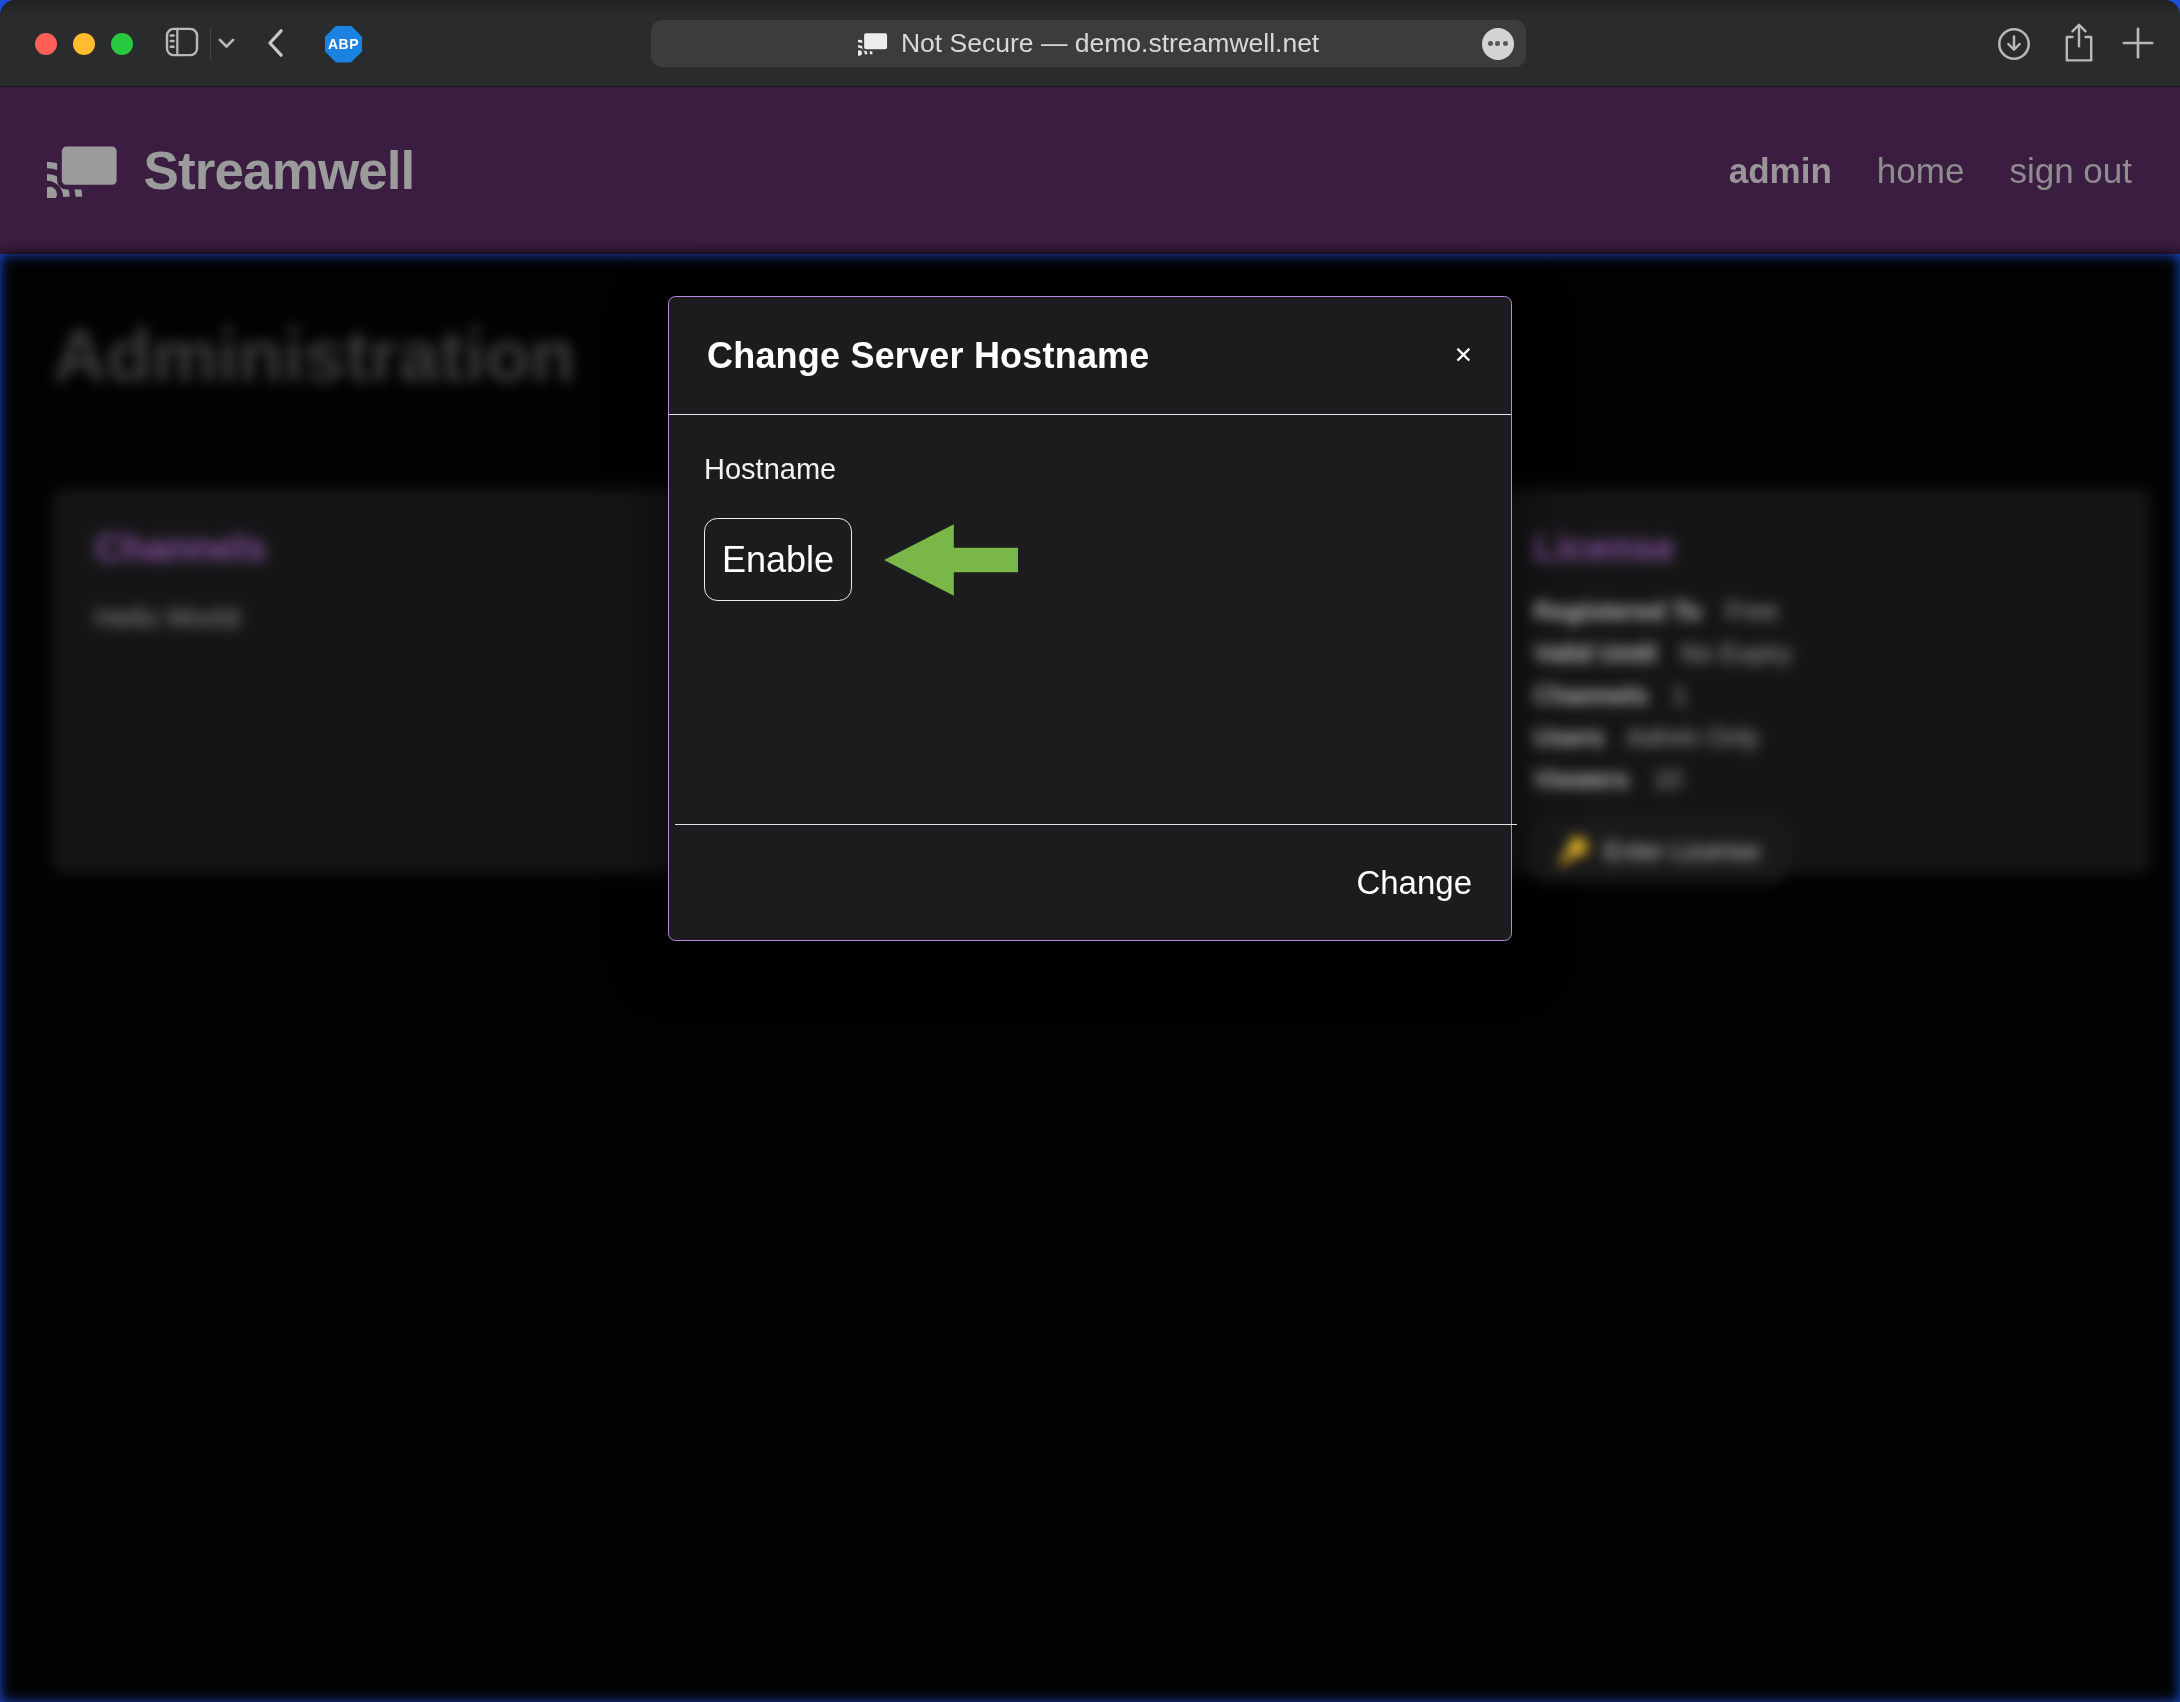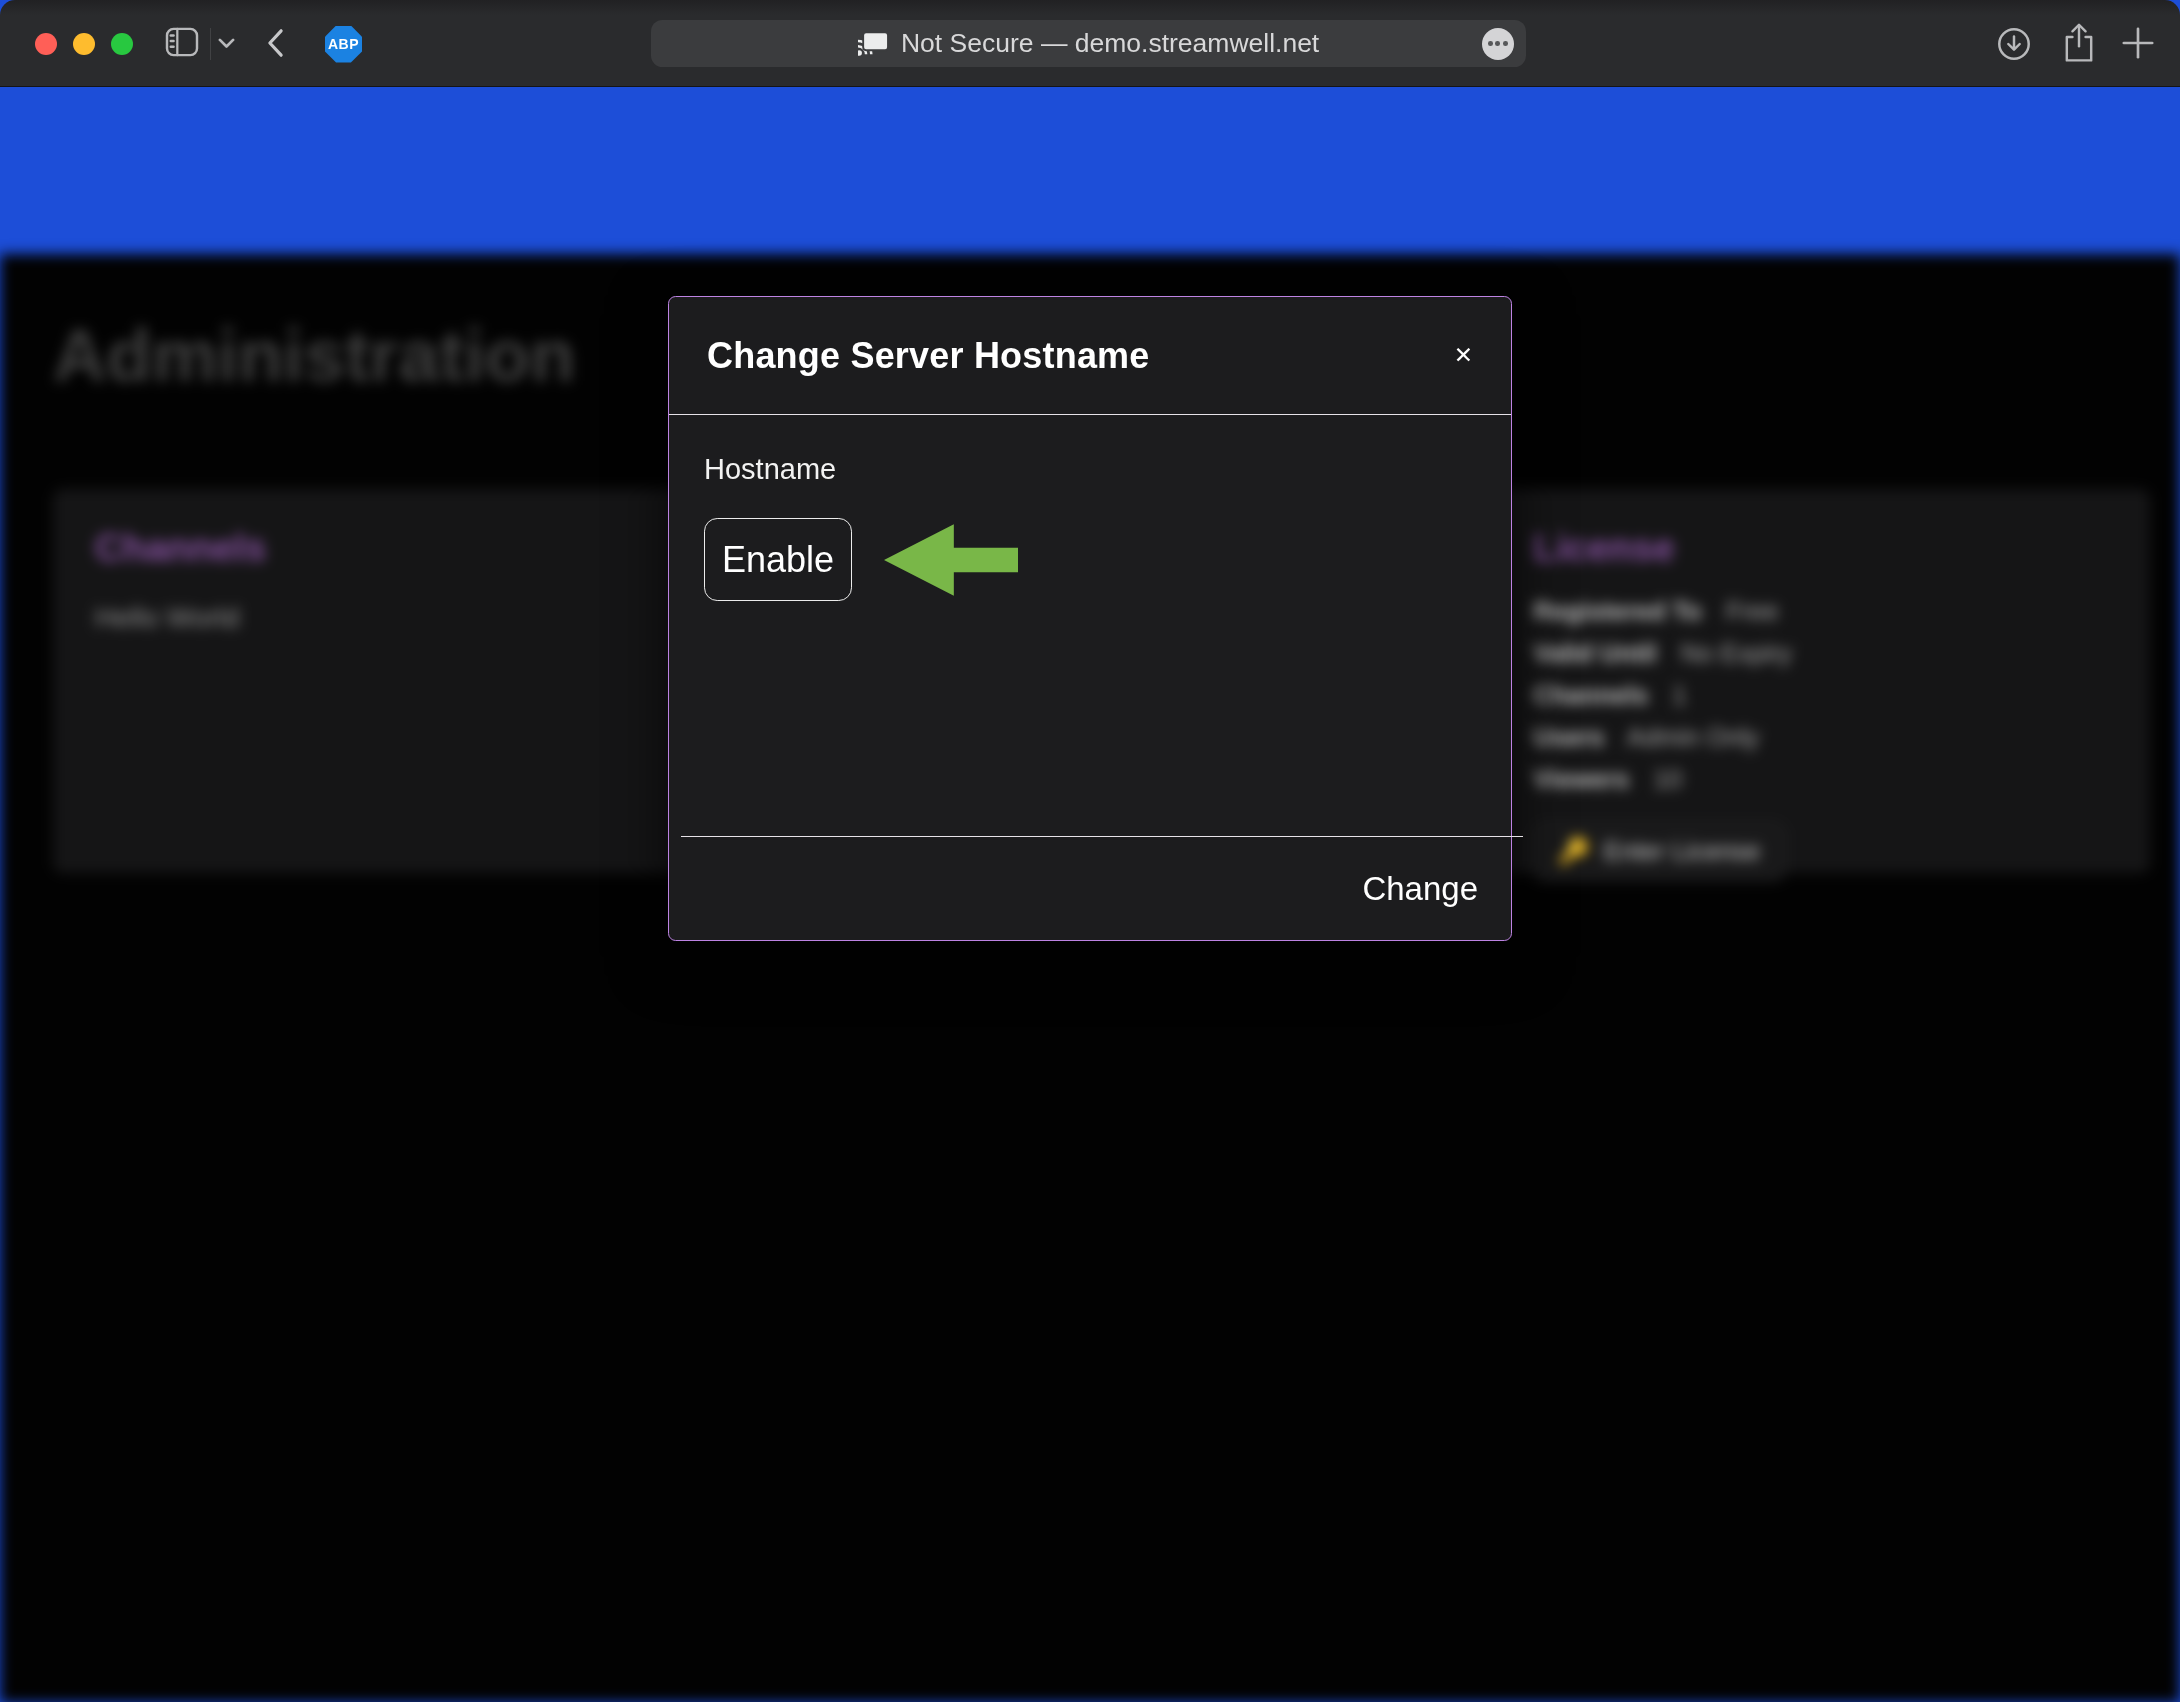"Streamwell" div.appheader { html: none -> <div> <div> <svg> <path></path> <path></path> <circle></circle> <rect></rect> </svg> <span>Streamwell</span> </div> <nav> <a>admin</a> <a>home</a> <a>sign out</a> </nav> </div> }
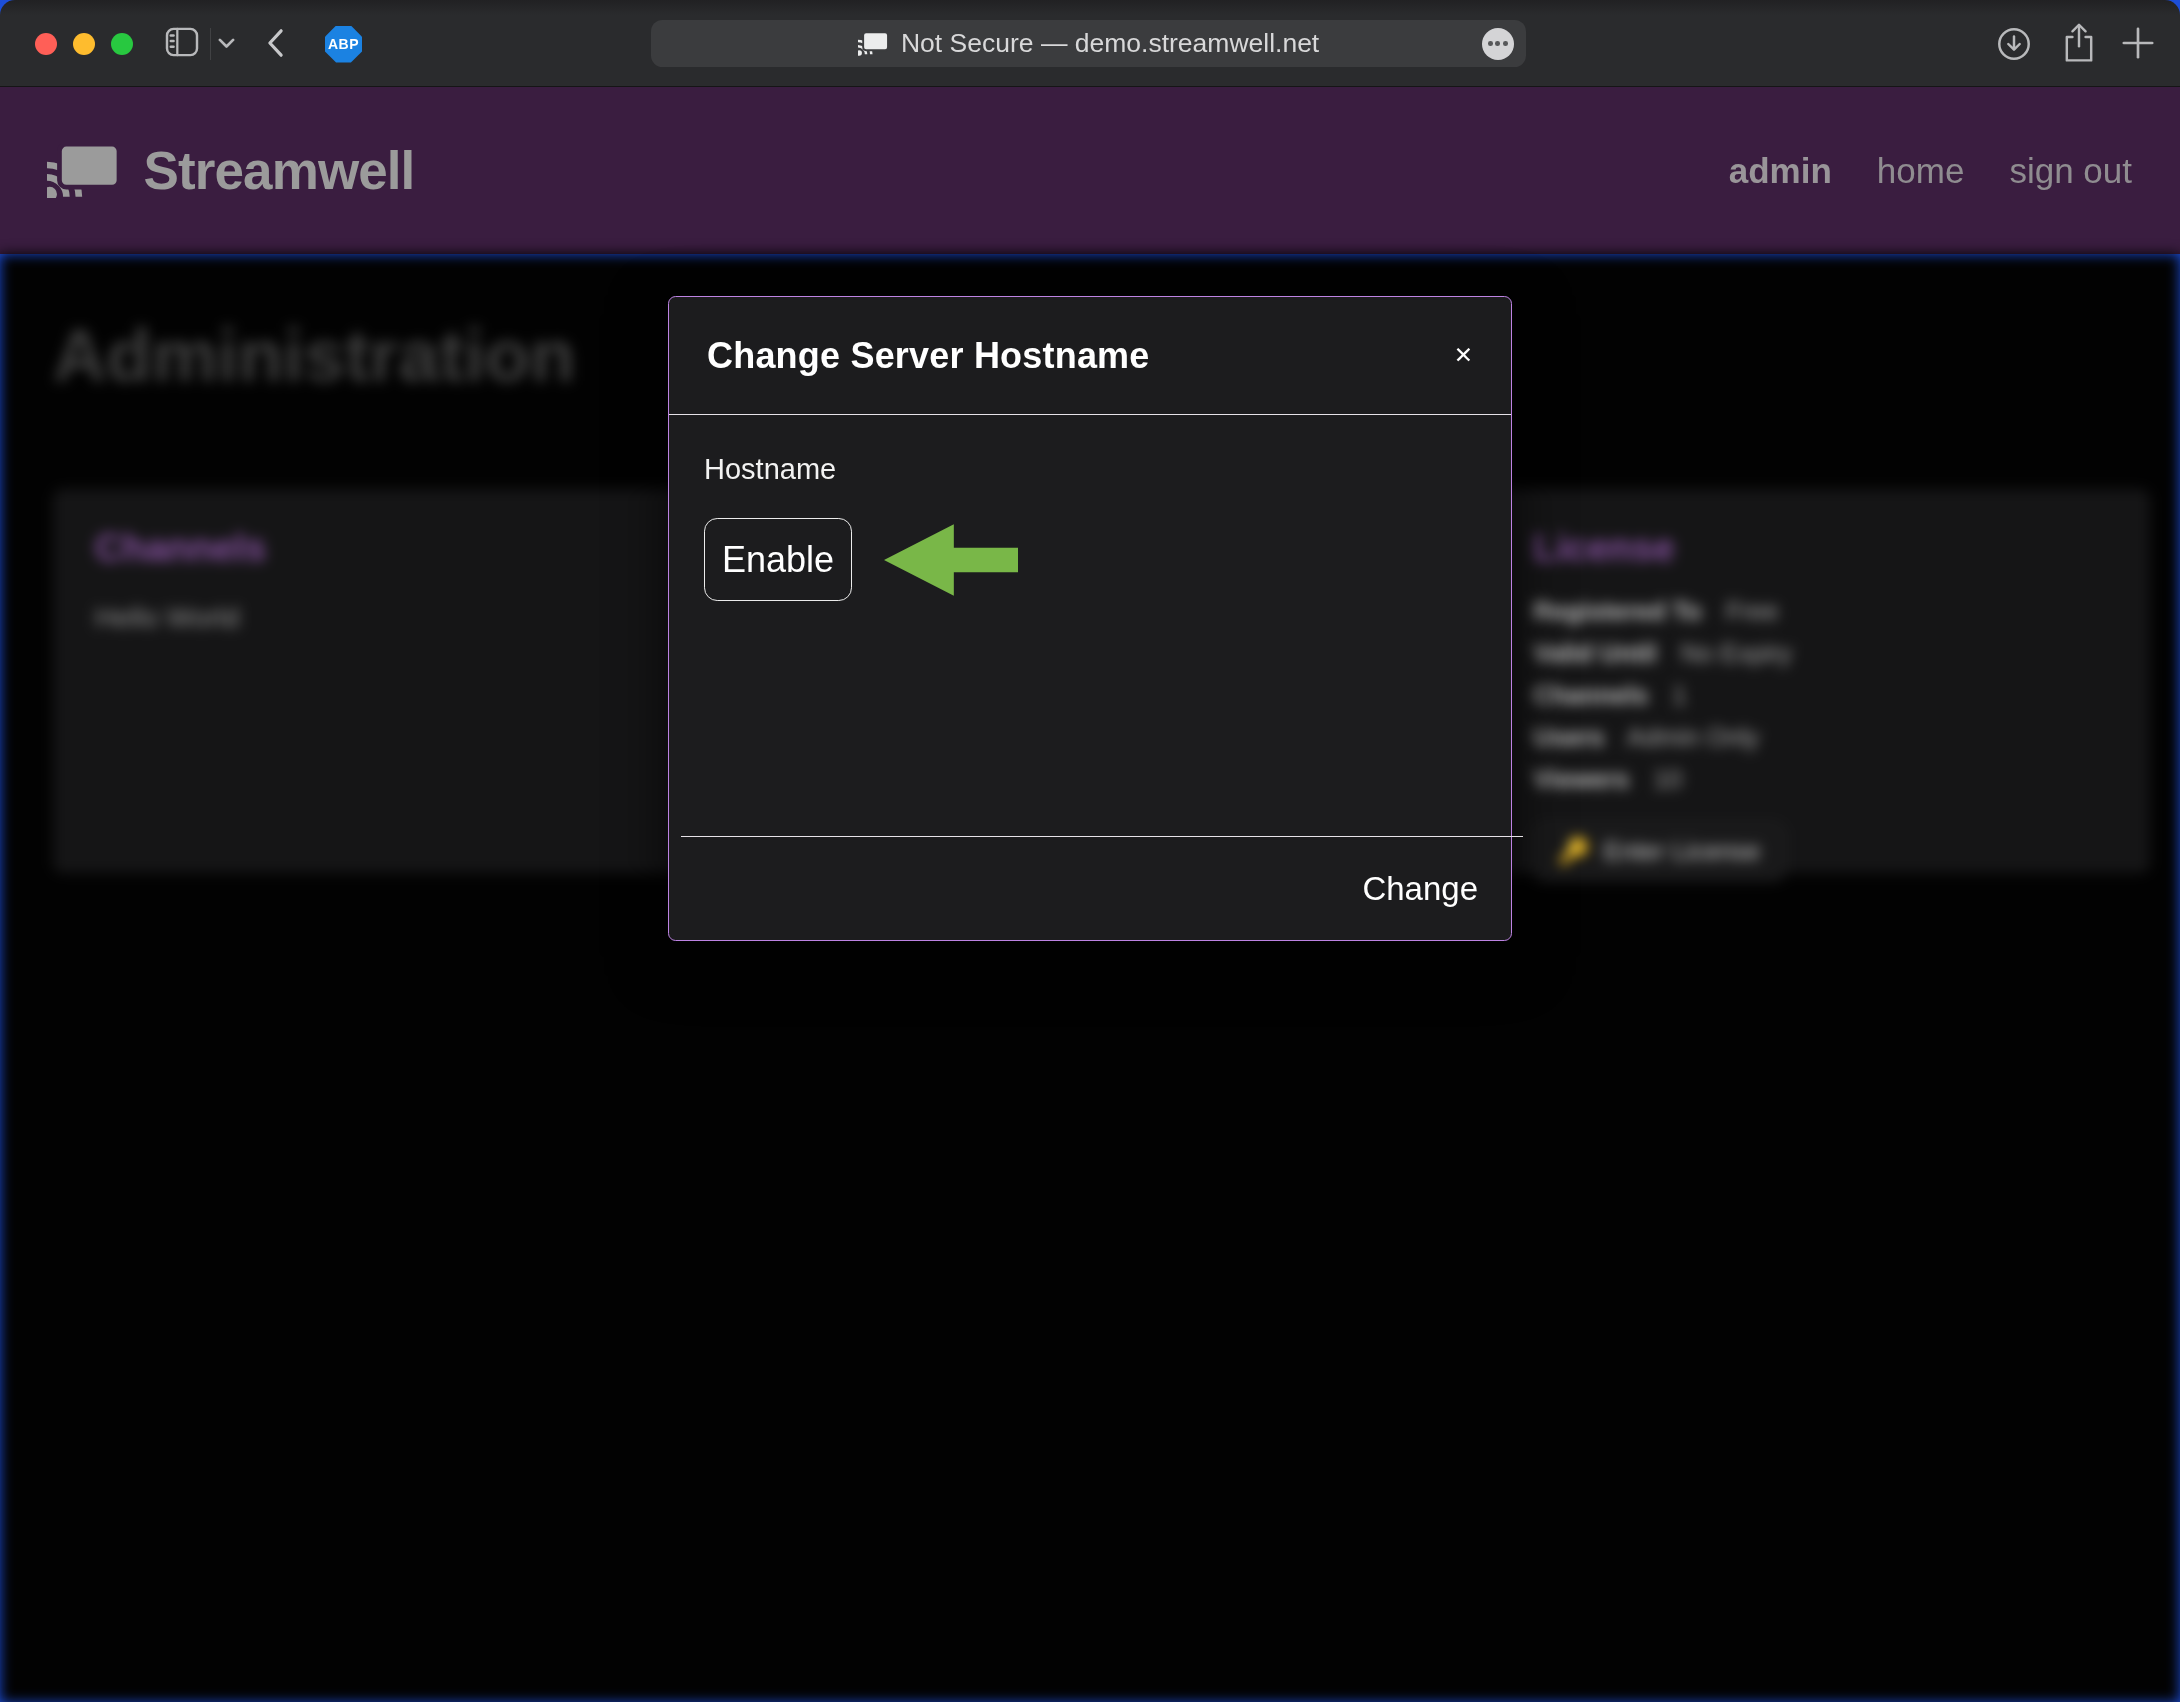"Change" .modal-footer { height: 104px -> 116px; left: 12px -> 6px }
